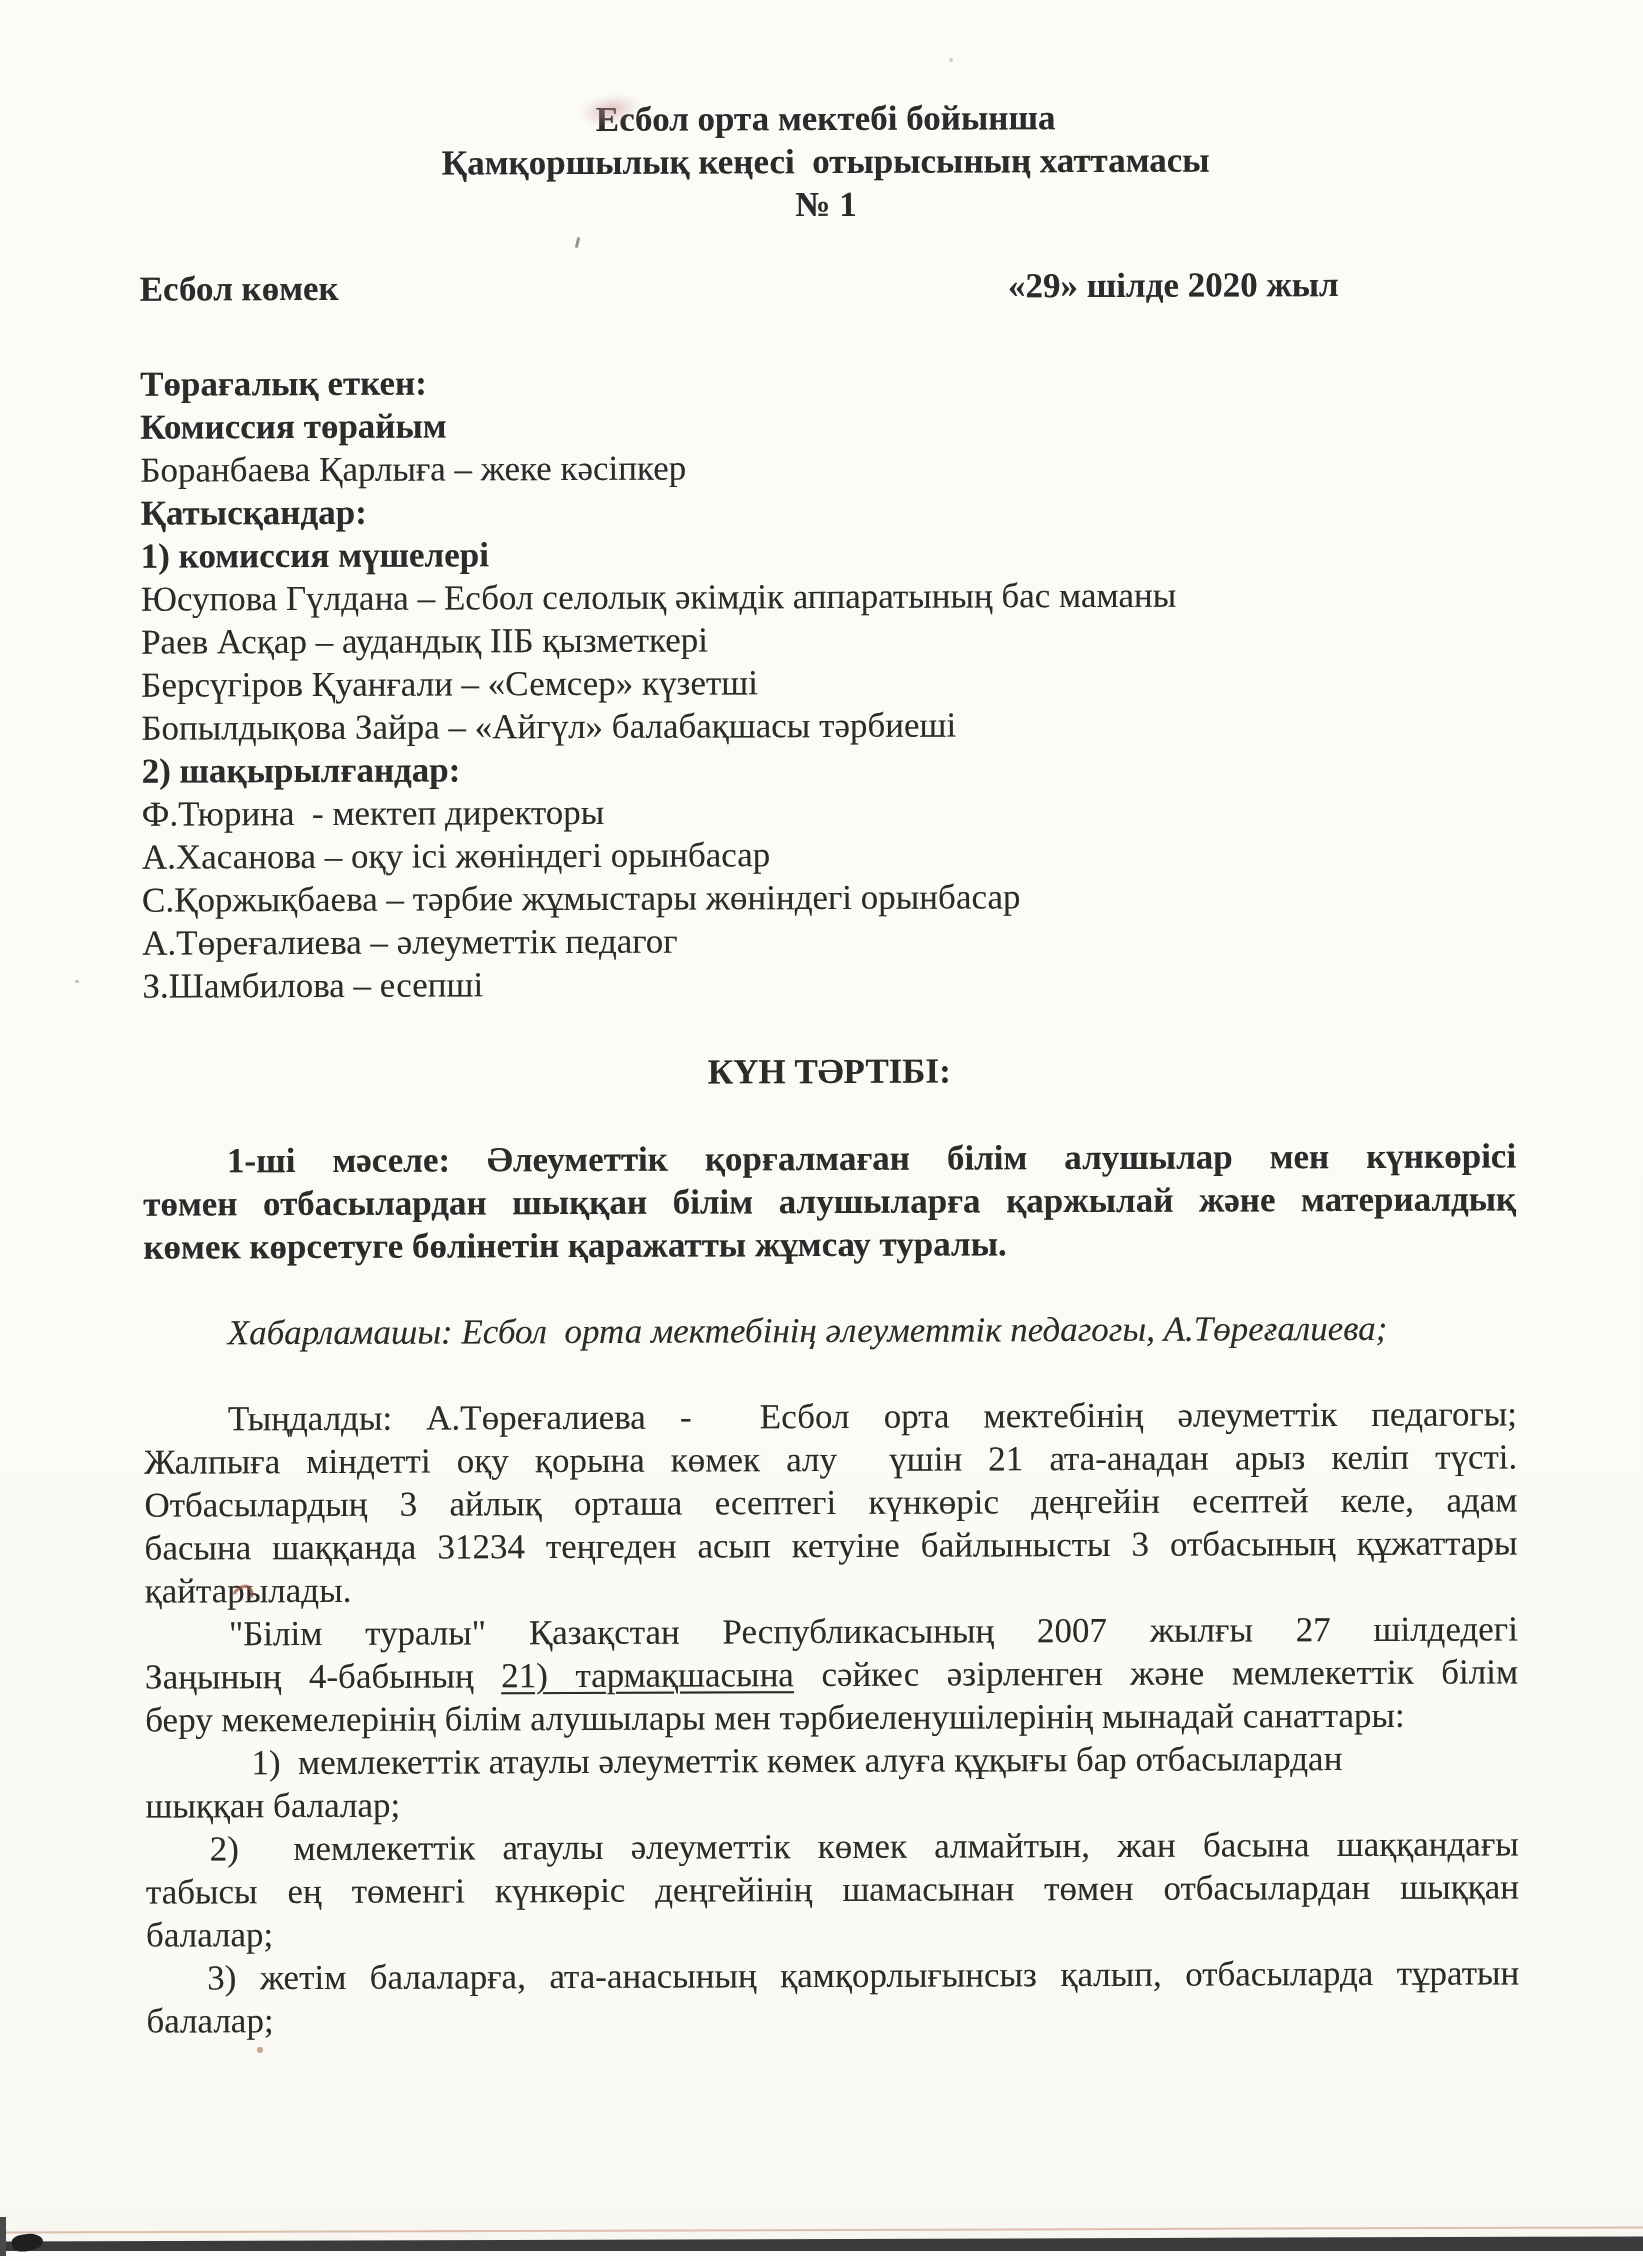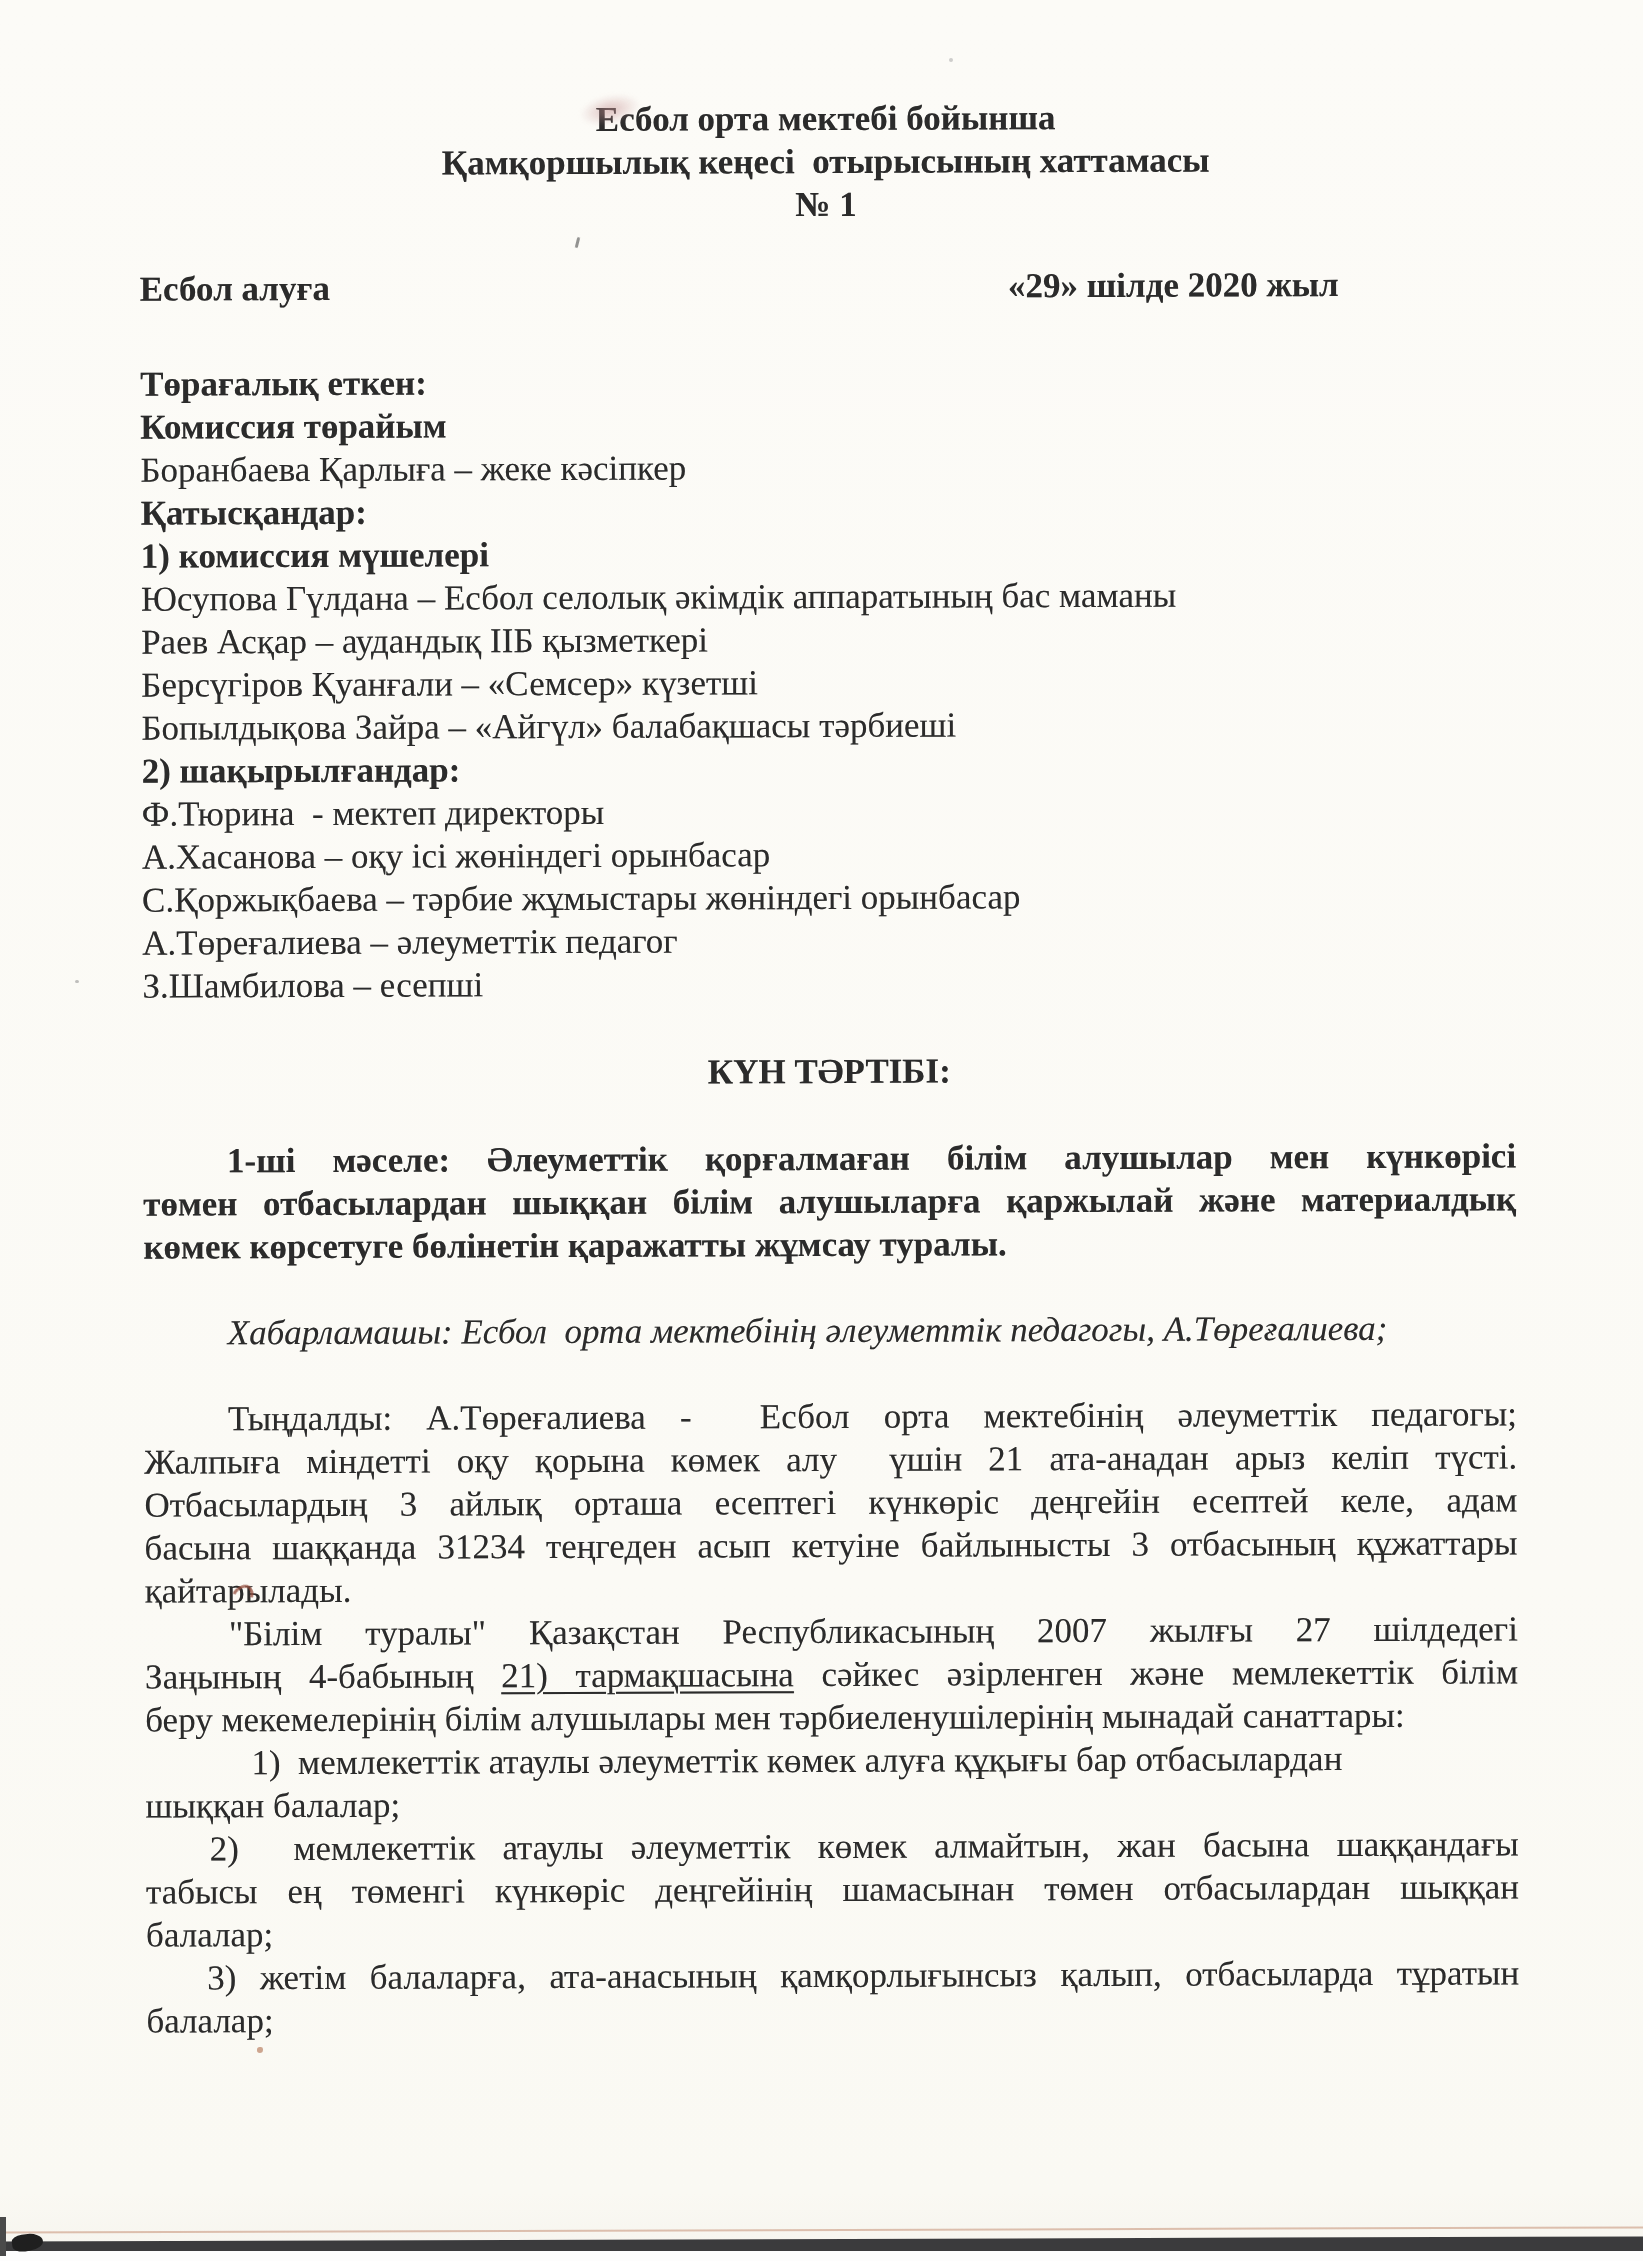"Есбол алуға" span.b { text: алуға -> көмек }
